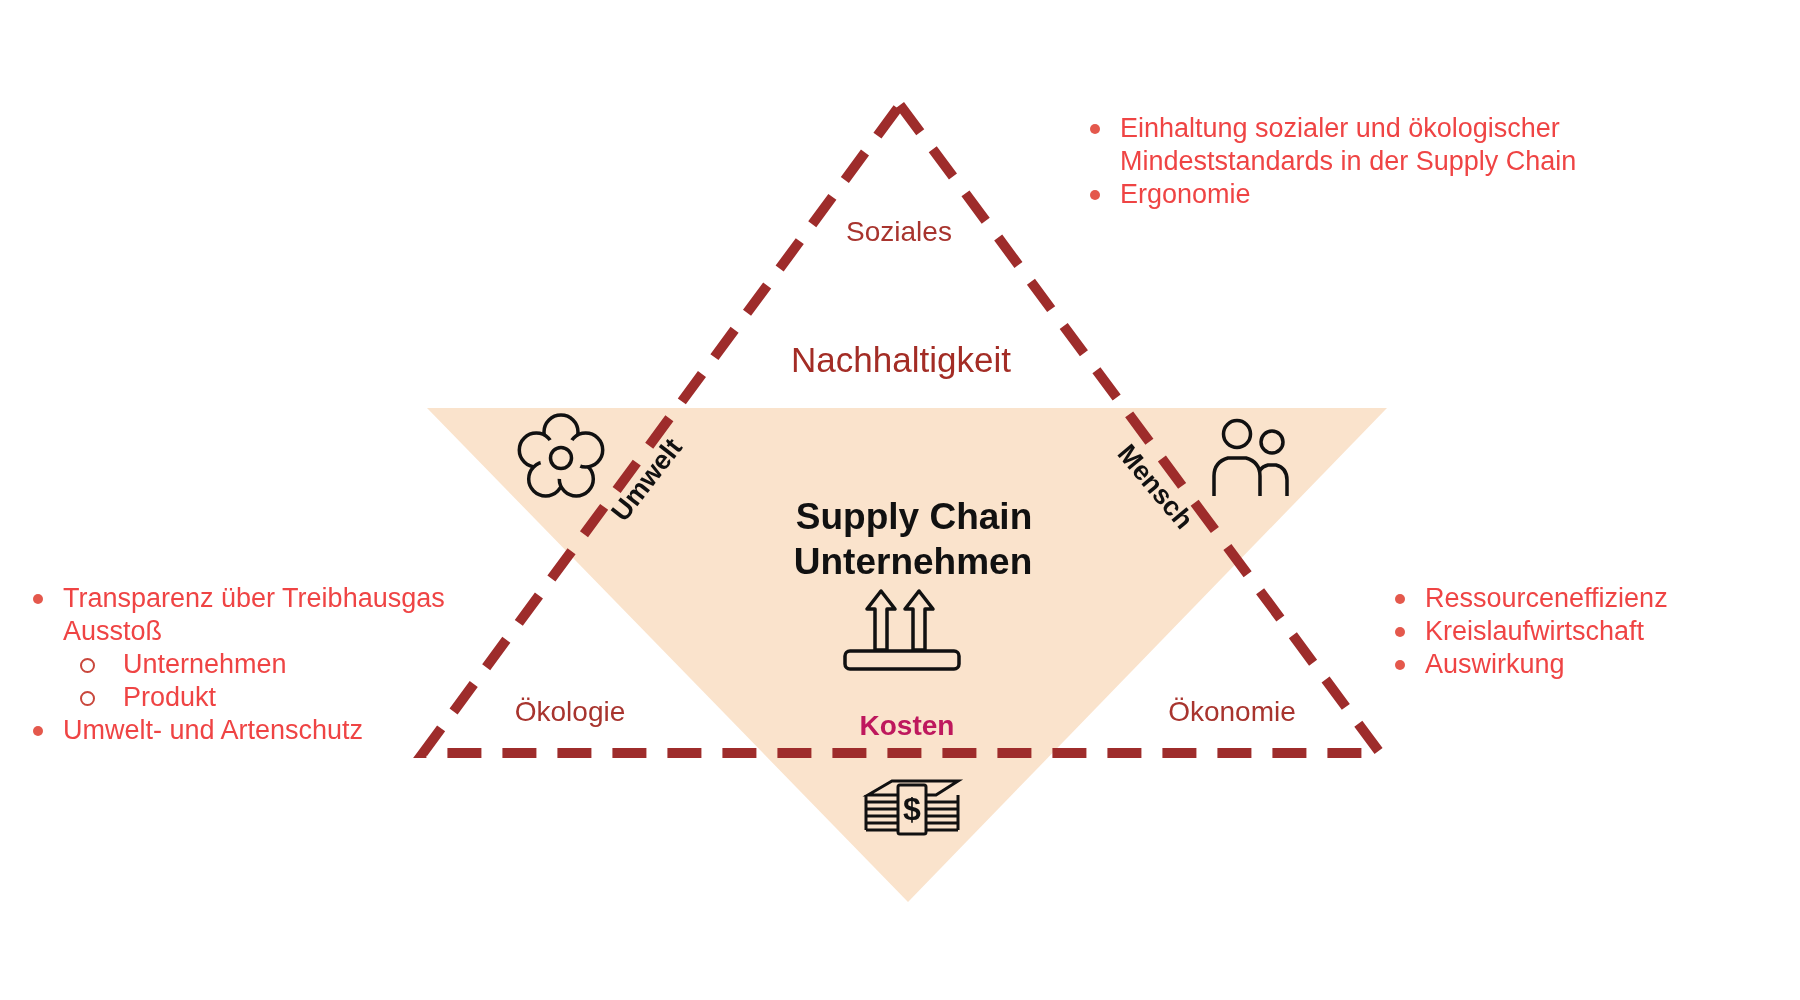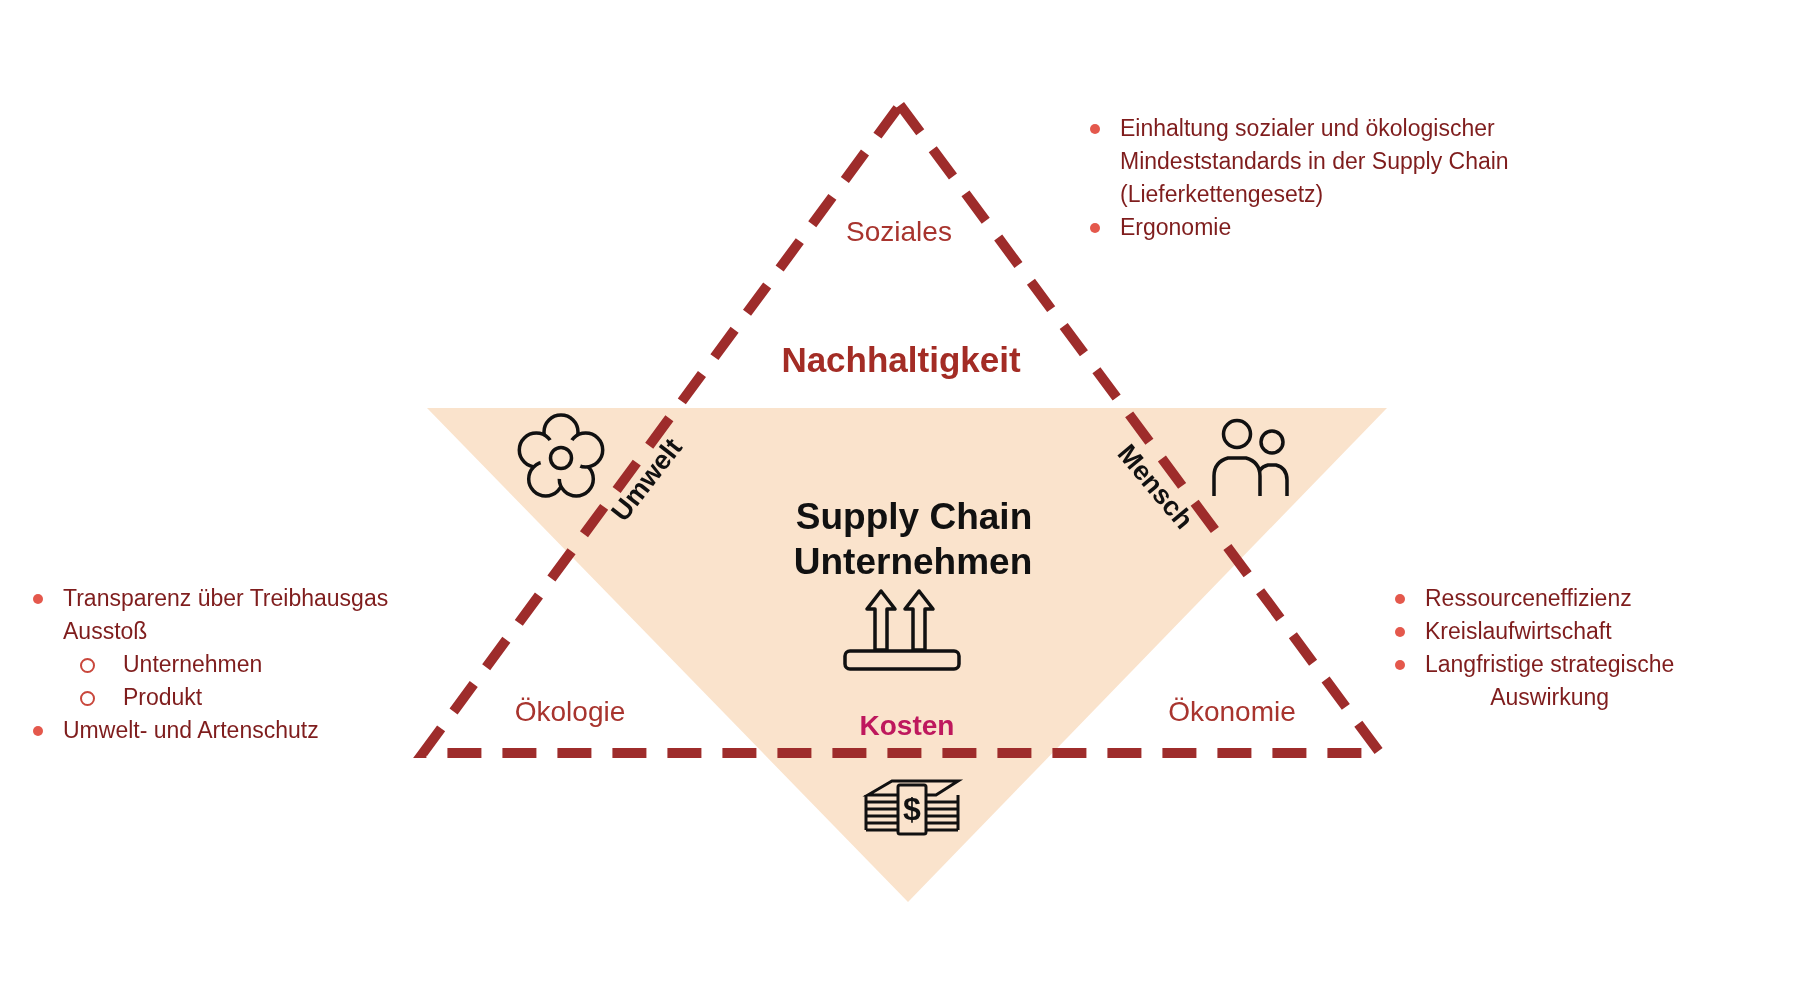"Einhaltung sozialer und ökologischer" .blist { color: #7f1d1d -> #ef4444; font-size: 23px -> 27px }
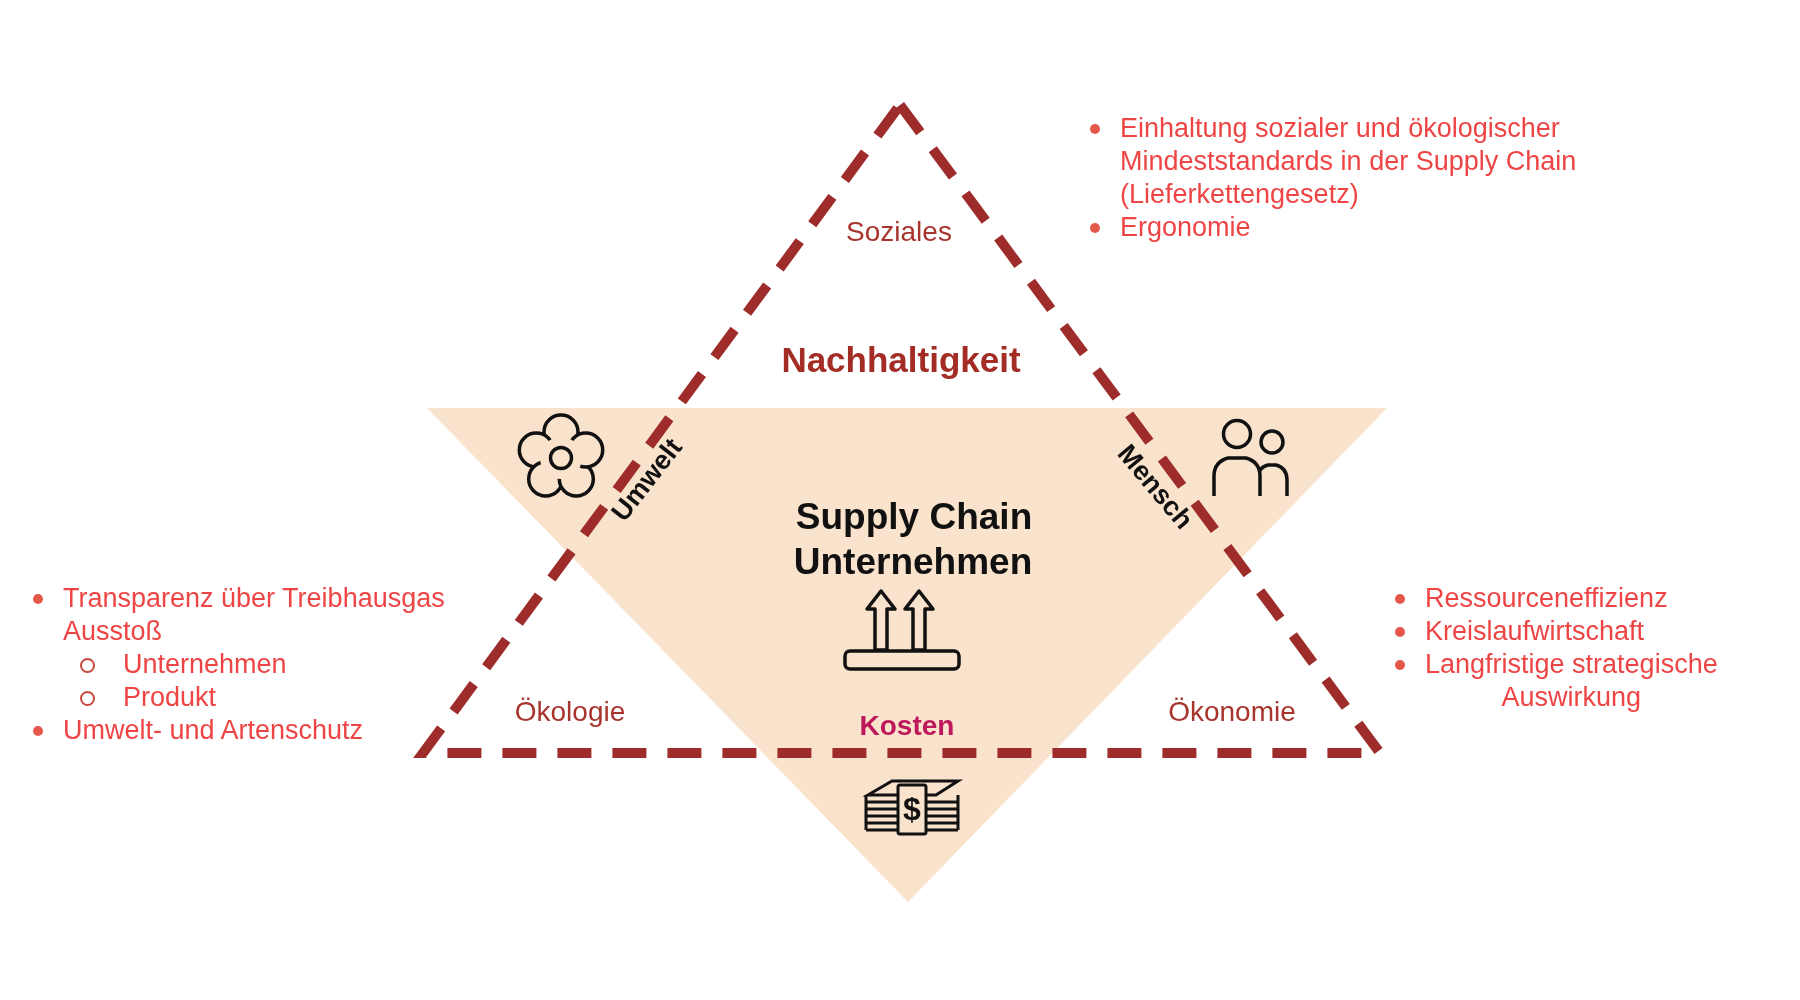"(Lieferkettengesetz)" div { html: <div>(Lieferkettengesetz)</div> -> none }
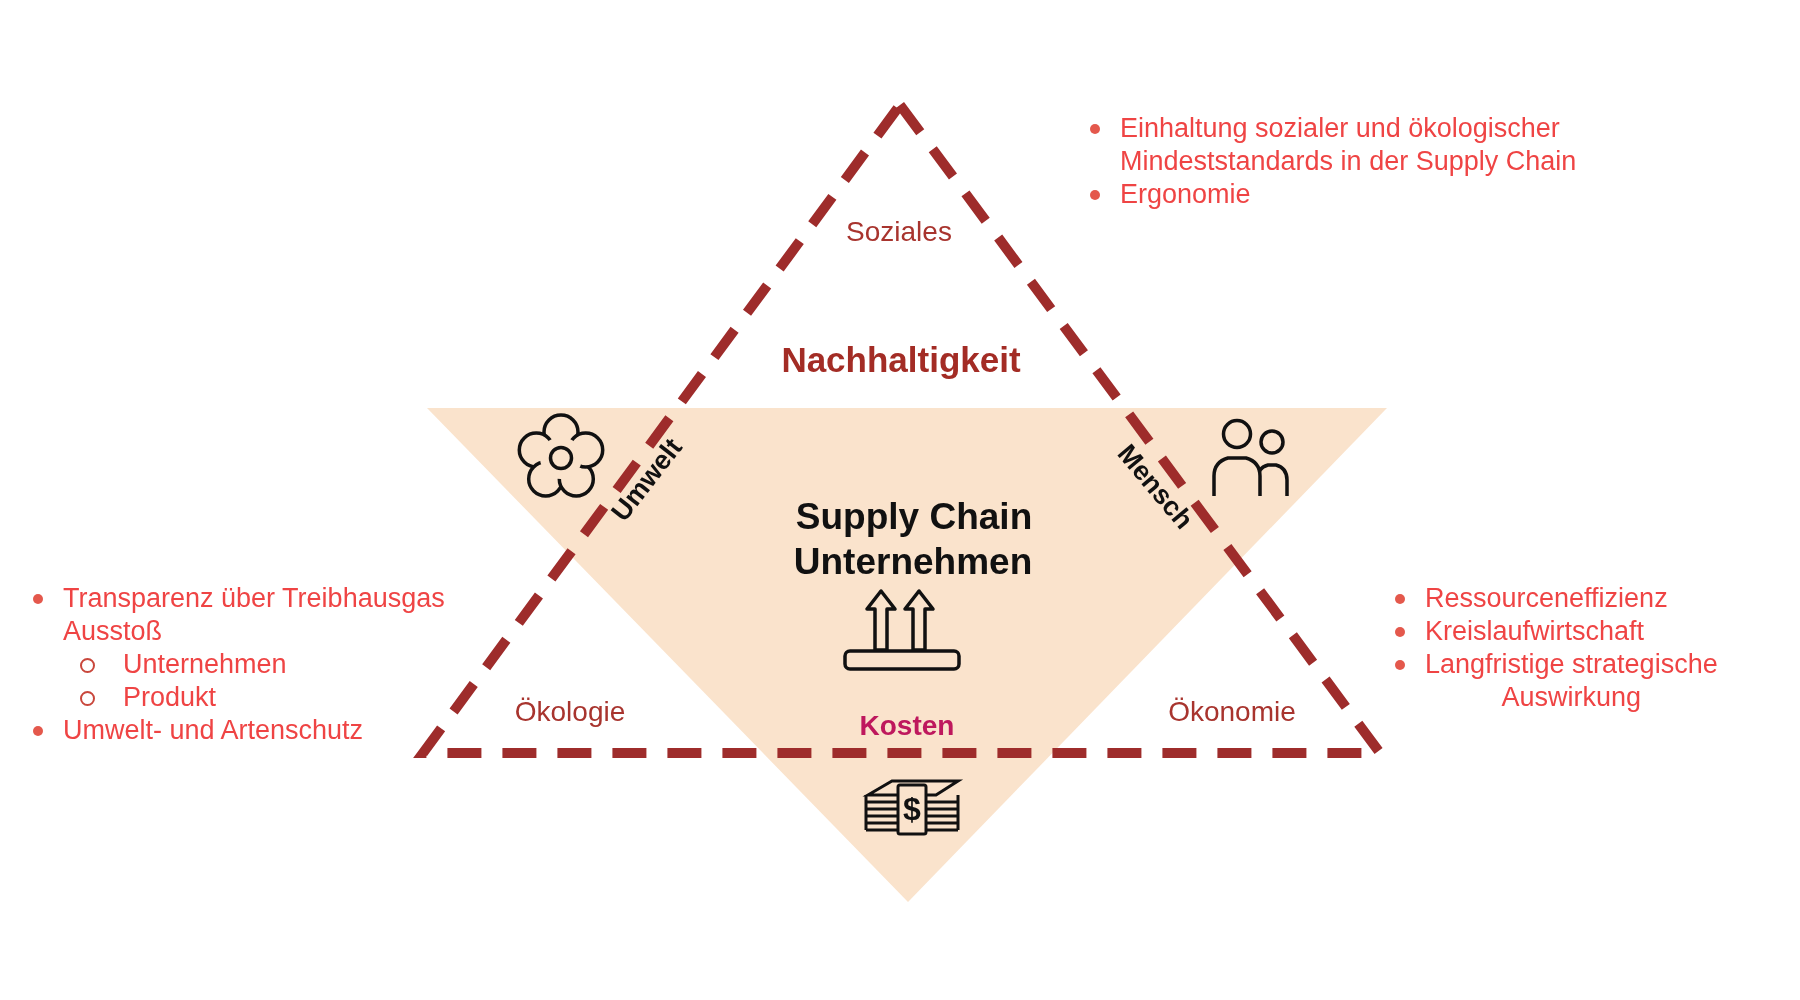"Nachhaltigkeit" .heading { font-weight: 700 -> 400 }
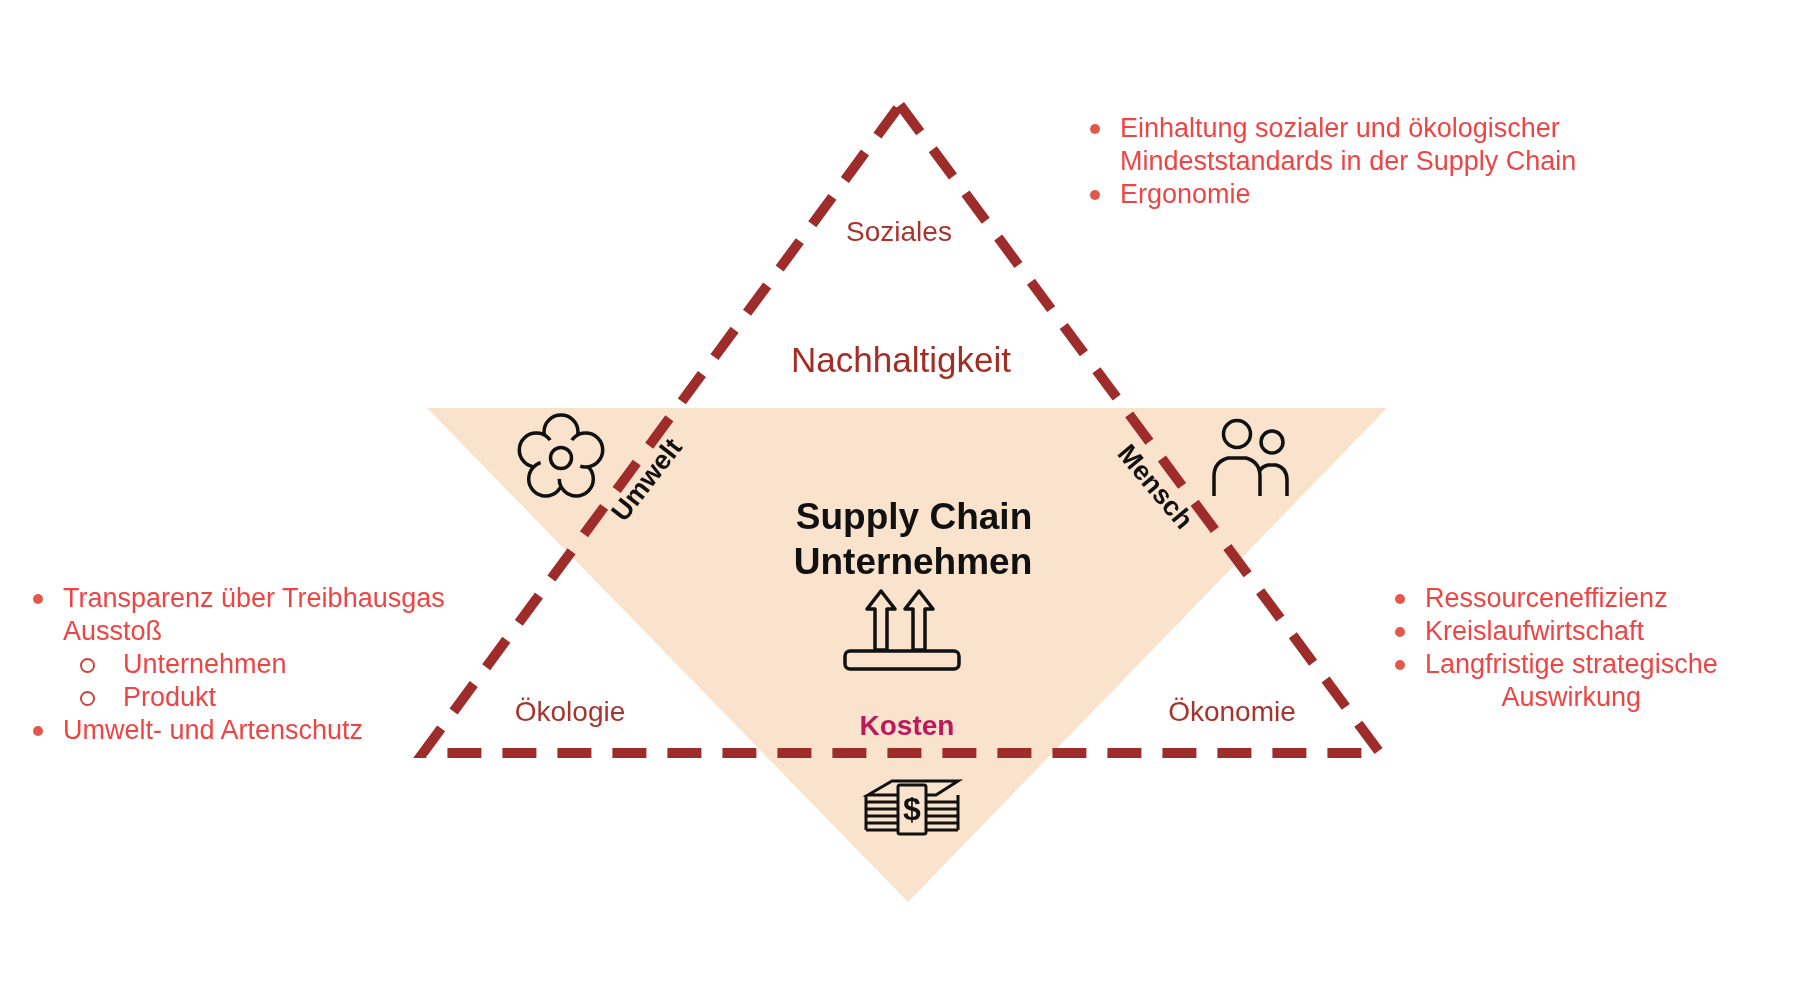"Langfristige strategische" div { html: <div>Langfristige strategische</div> -> none }
